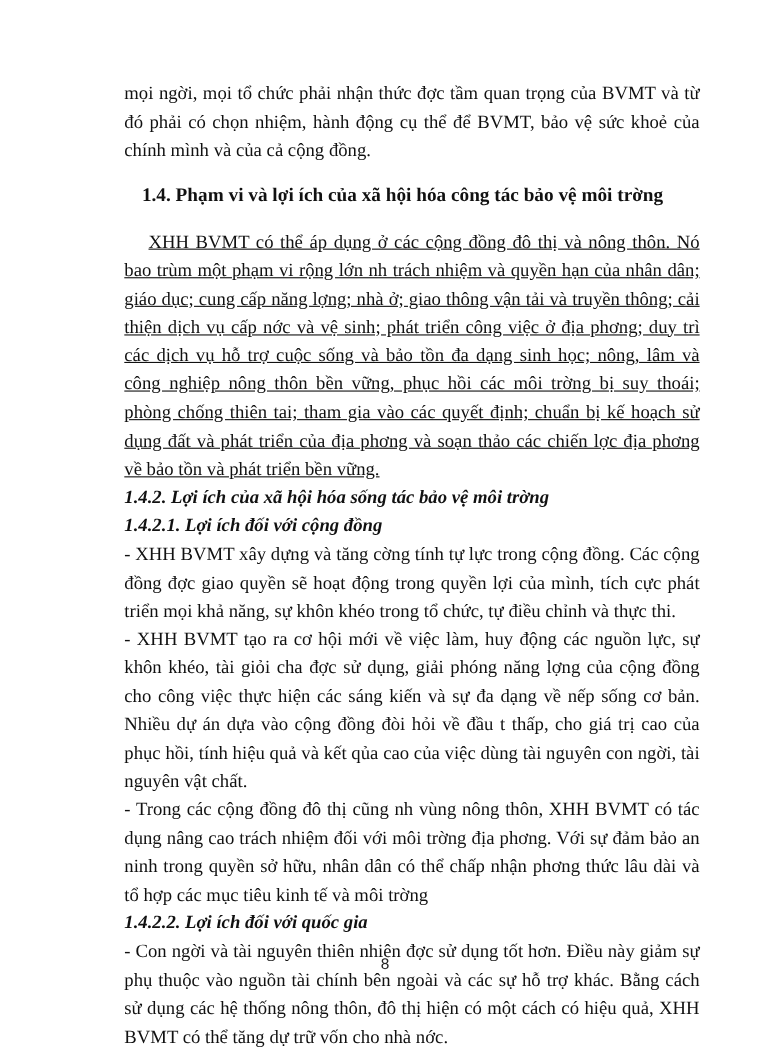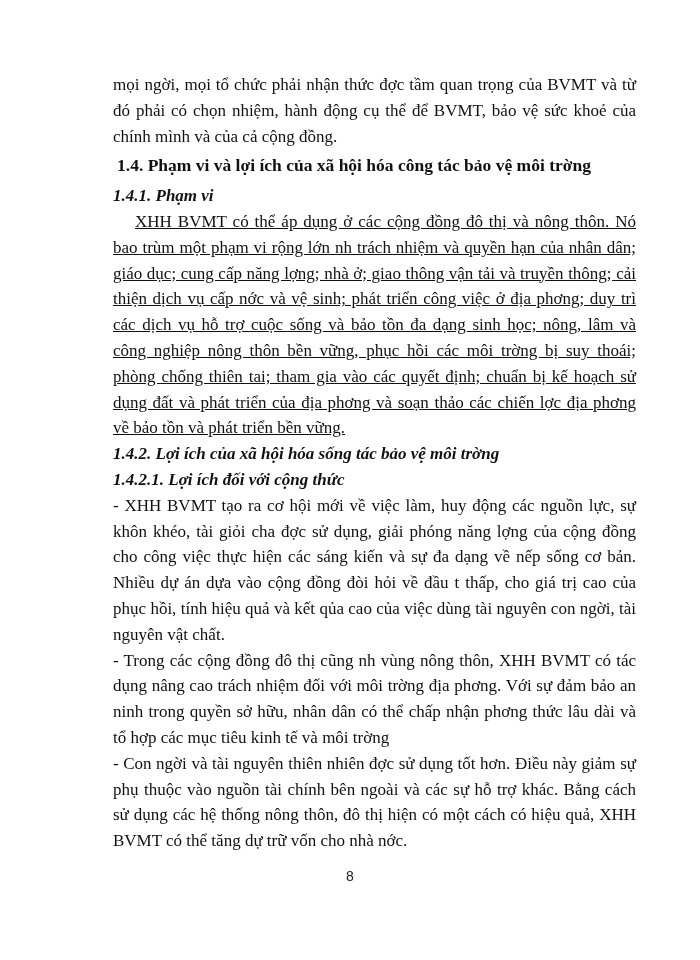"1.4. Phạm vi và lợi" .h-bold { margin: 4px -> 16px }
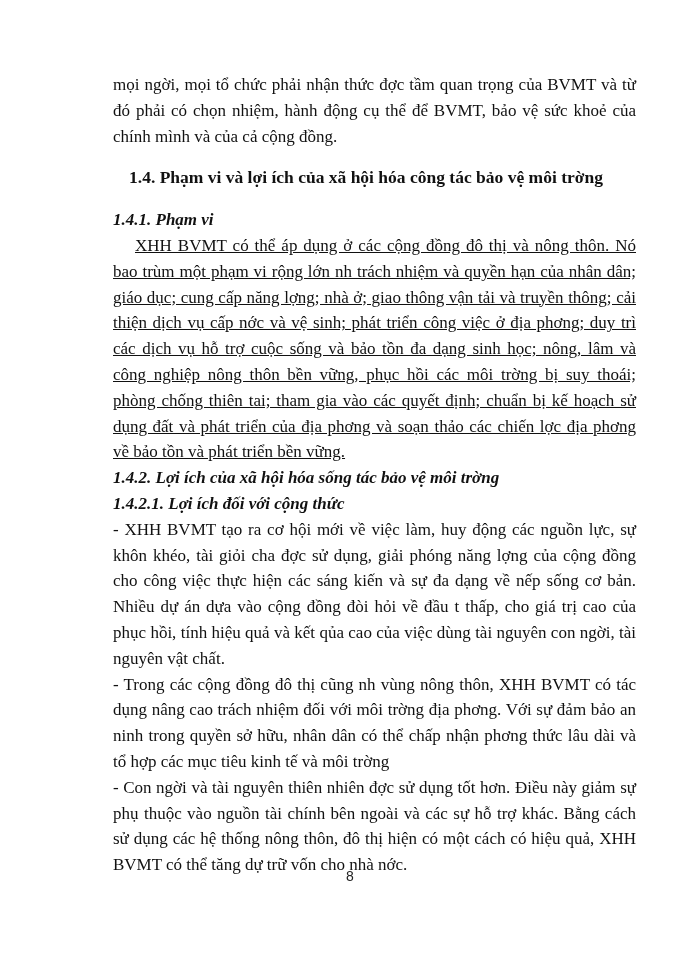"1.4.1. Phạm vi" h3.h-bold-italic { html: <h3>1.4.1. Phạm vi</h3> -> none }
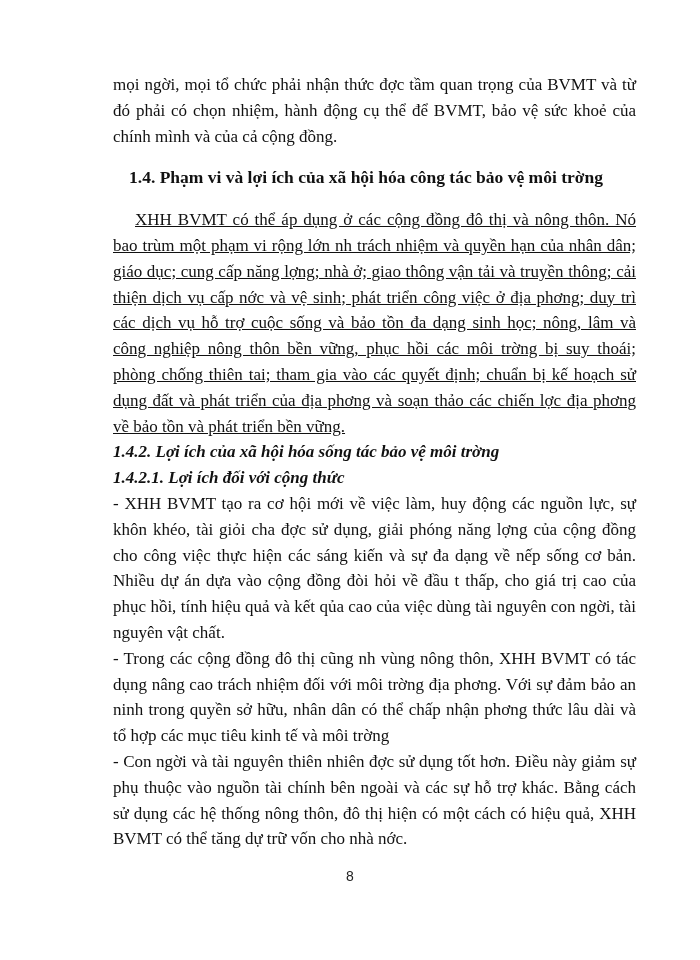"1.4.2.1. Lợi ích đối với" h4.h-italic { text: thức -> đồng }
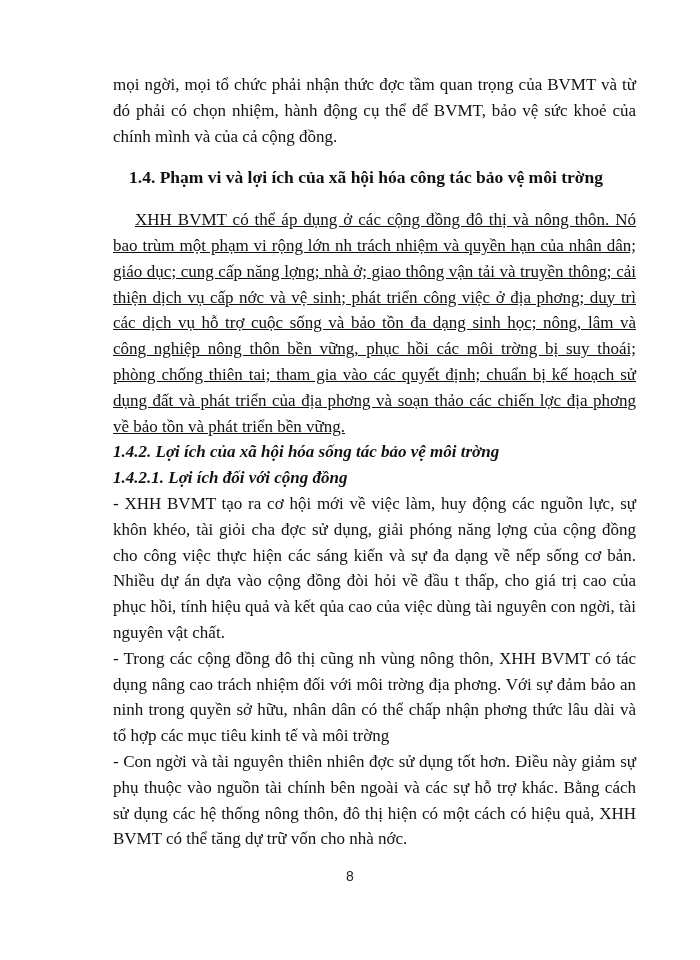"- XHH BVMT xây dựng" p.p { html: none -> <p>- XHH BVMT xây dựng và tăng cờng tính tự lực trong cộng đồng. Các cộng đồng đợc giao quyền sẽ hoạt động trong quyền lợi của mình, tích cực phát triển mọi khả năng, sự khôn khéo trong tổ chức, tự điều chỉnh và thực thi.</p> }
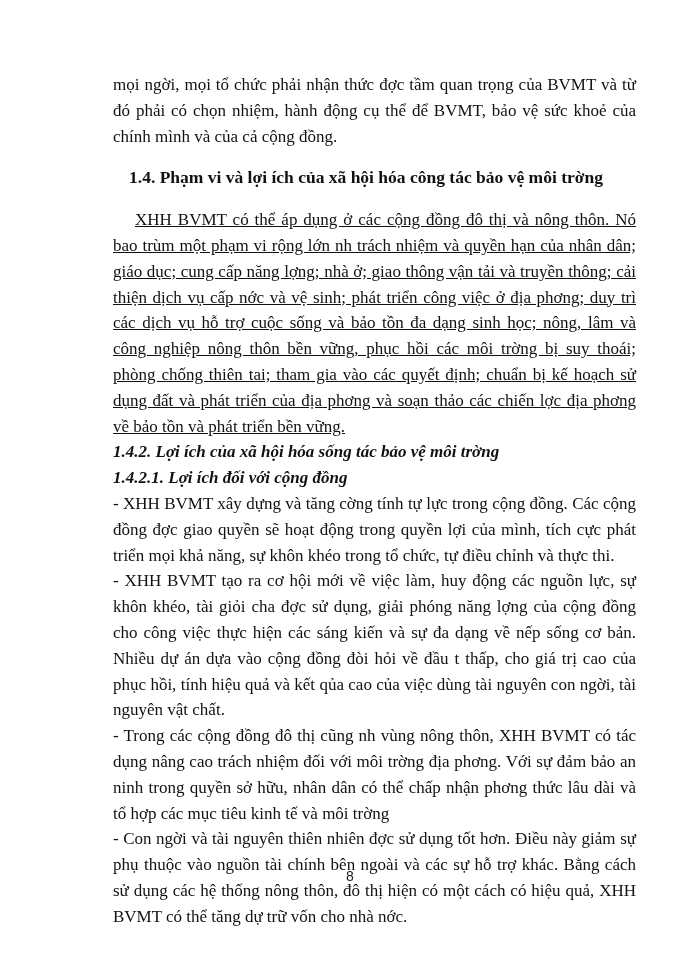"1.4.2.2. Lợi ích đối với" h4.h-italic { html: none -> <h4>1.4.2.2. Lợi ích đối với quốc gia</h4> }
